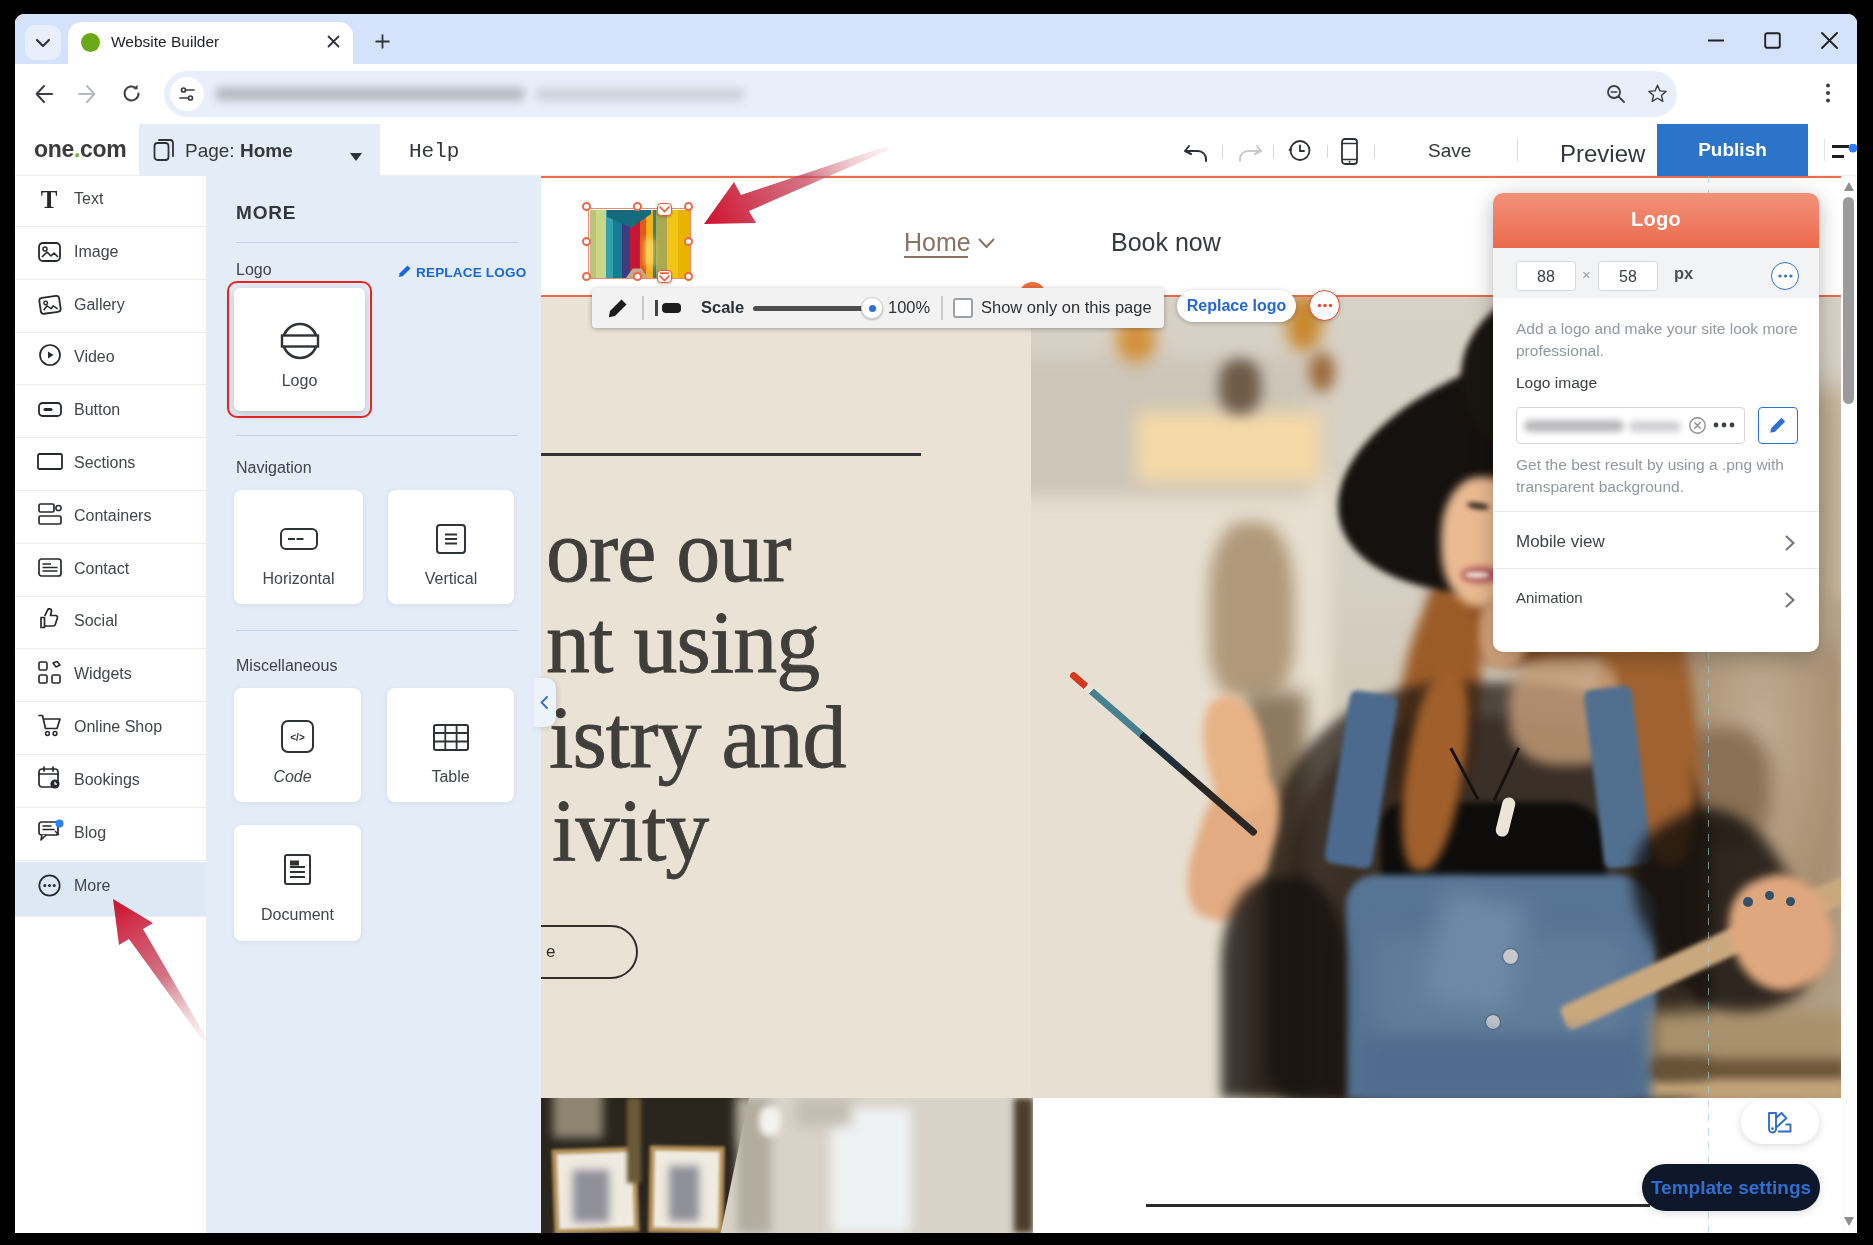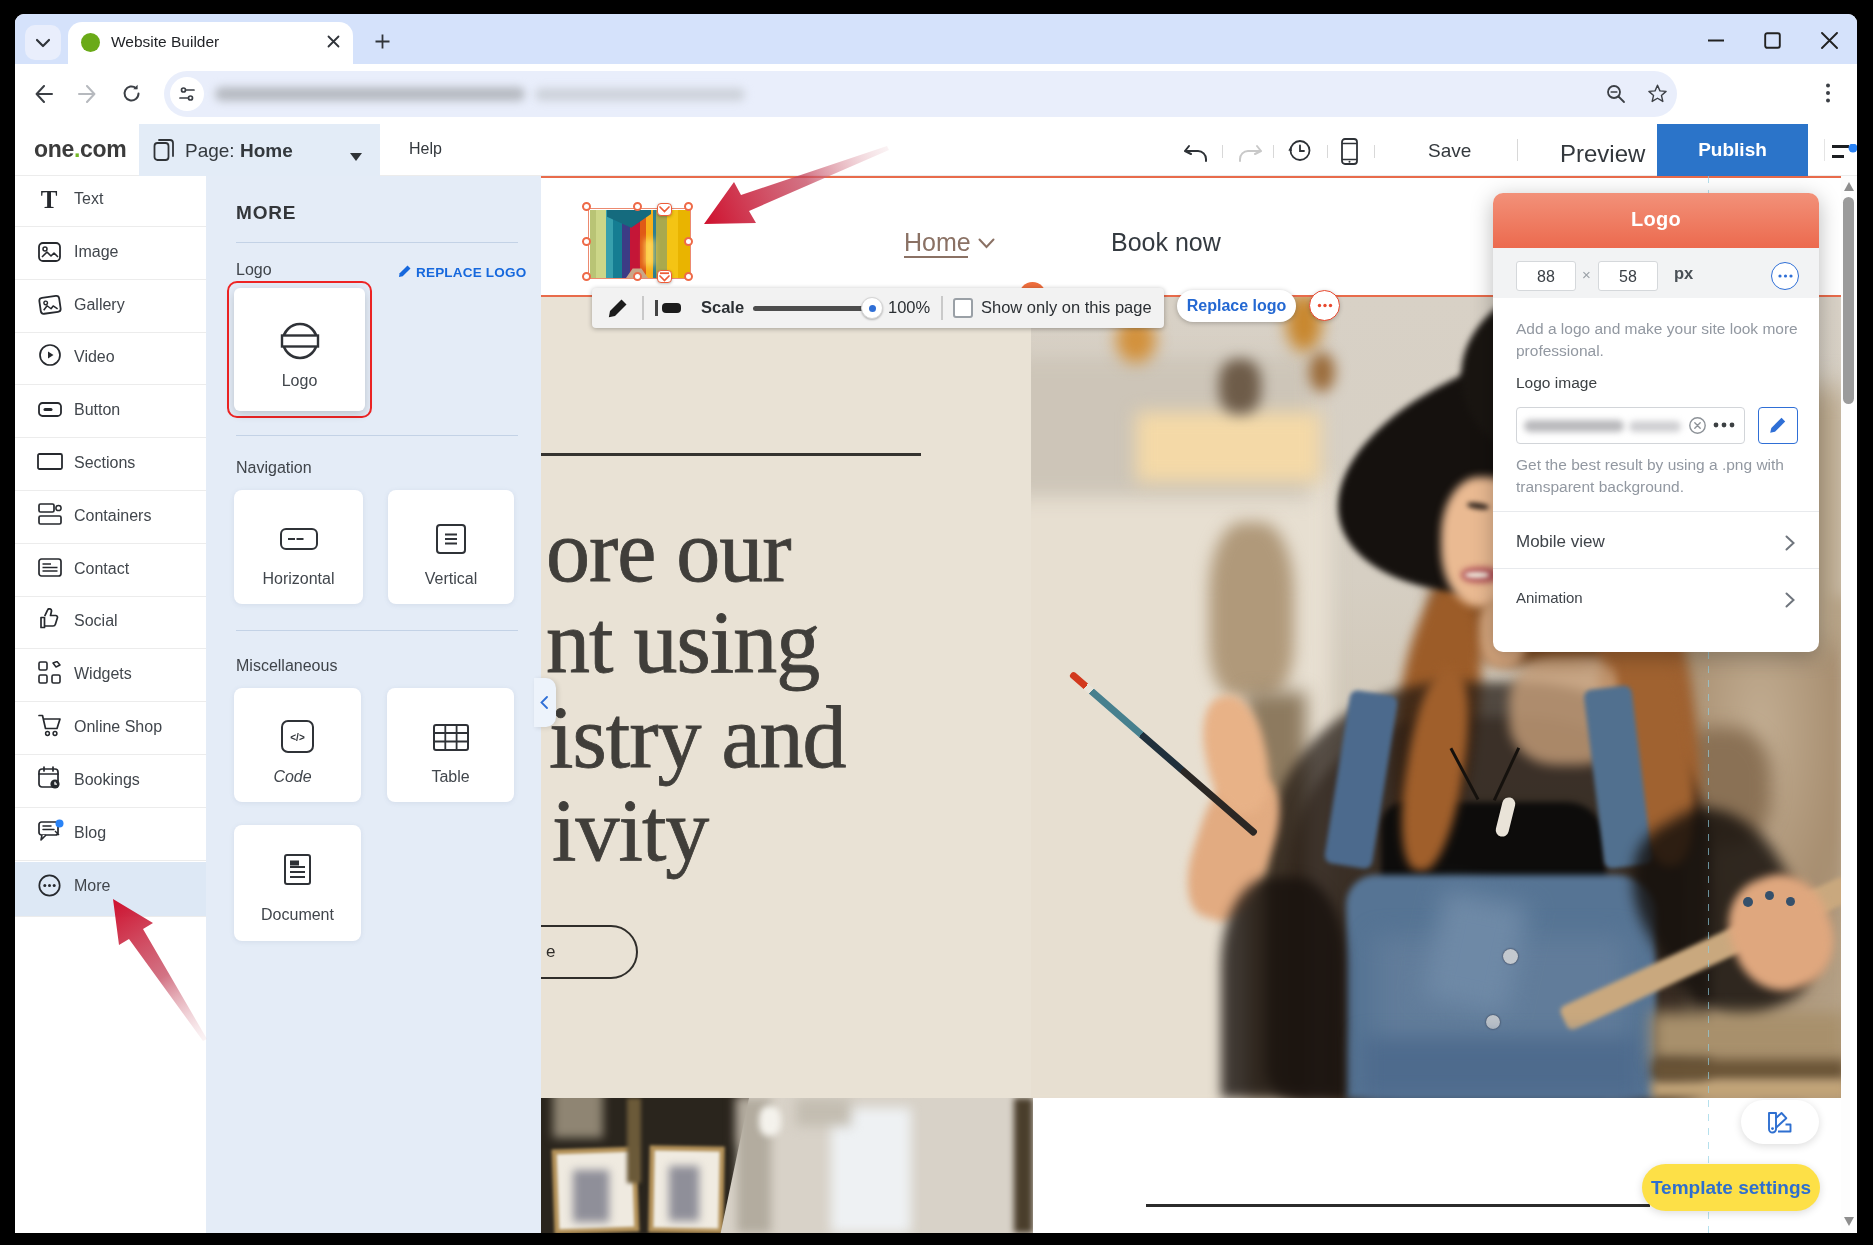"Help" div.abs { font-family: none -> Liberation Mono, monospace; font-size: 16px -> 21px }
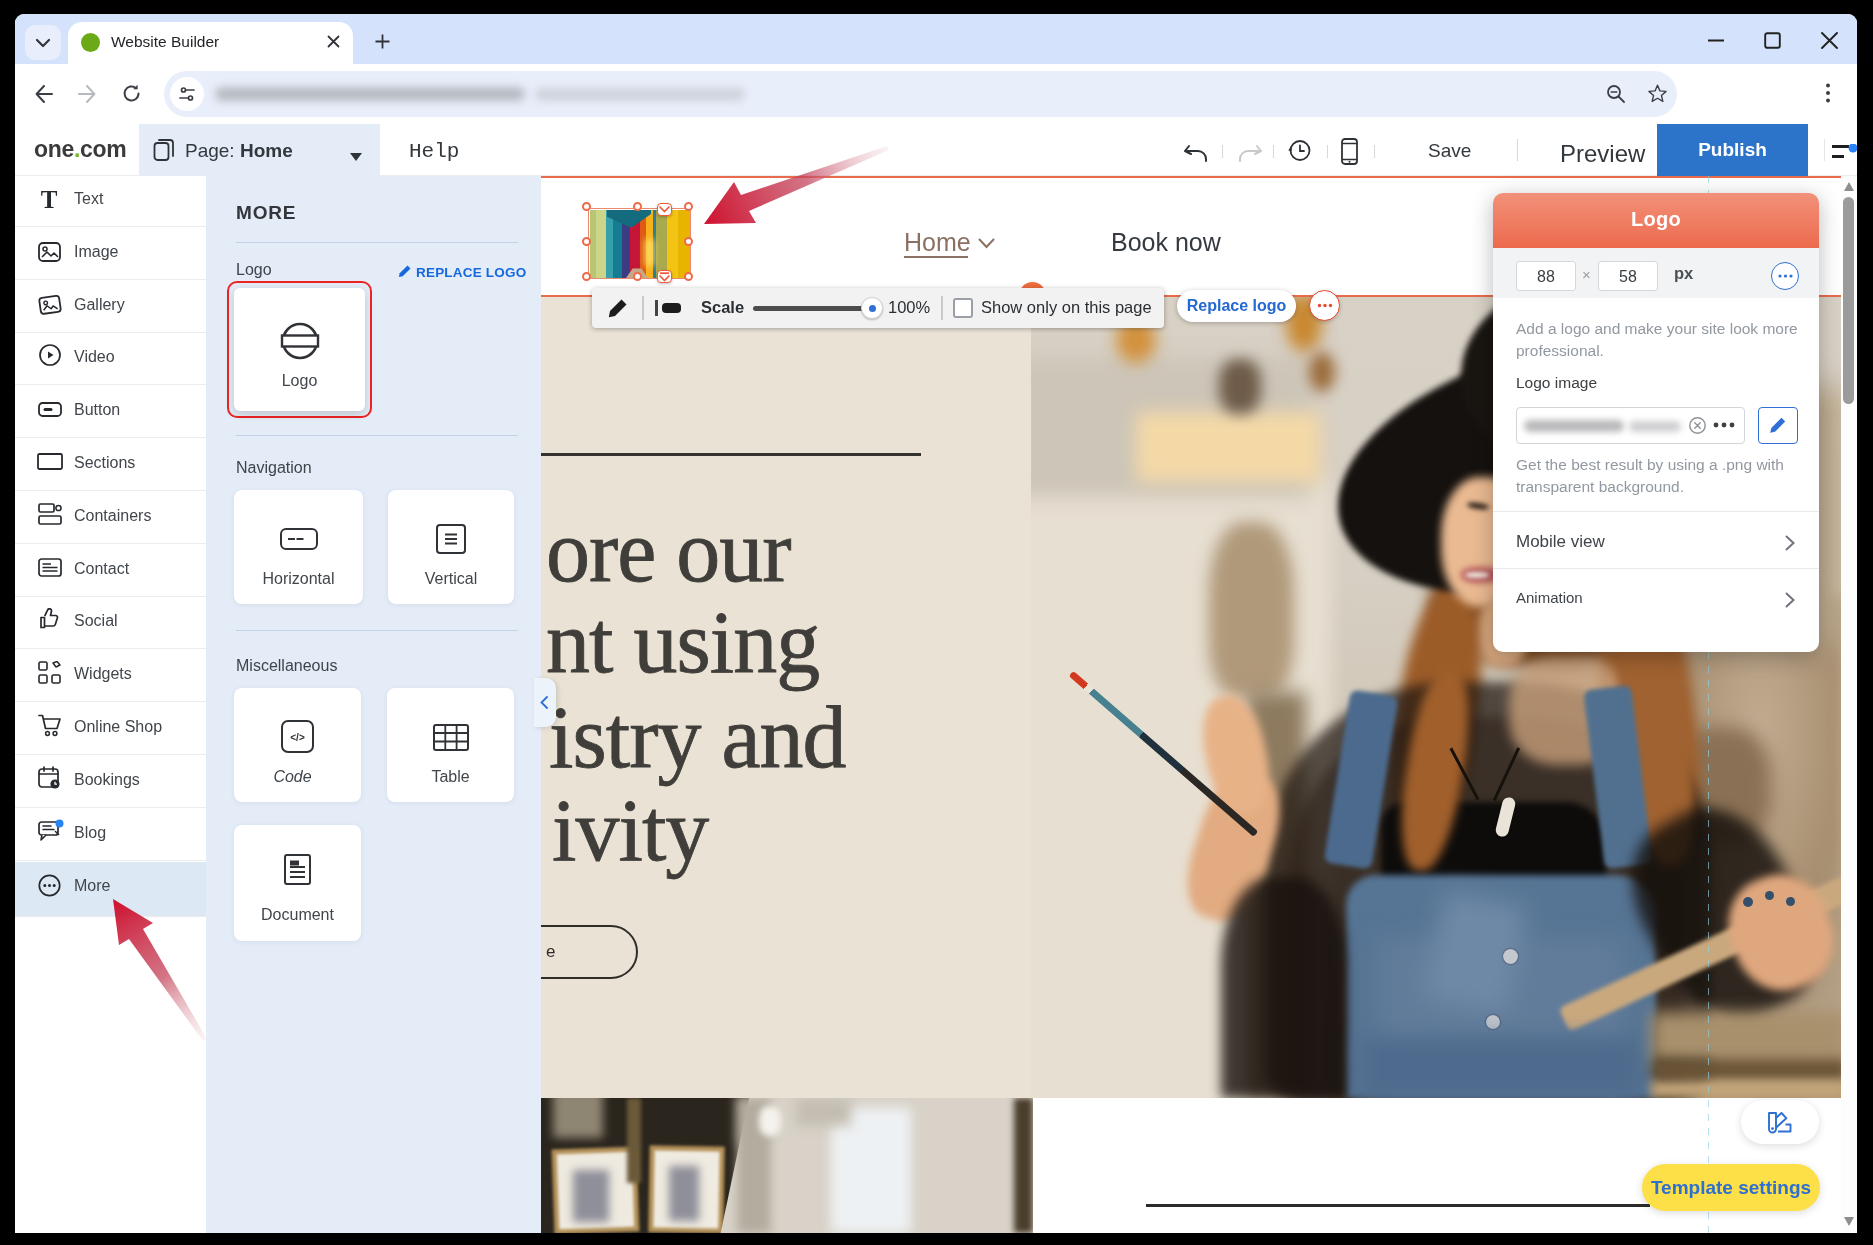"Template settings" div.abs { background: #fde047 -> #0f172a }
